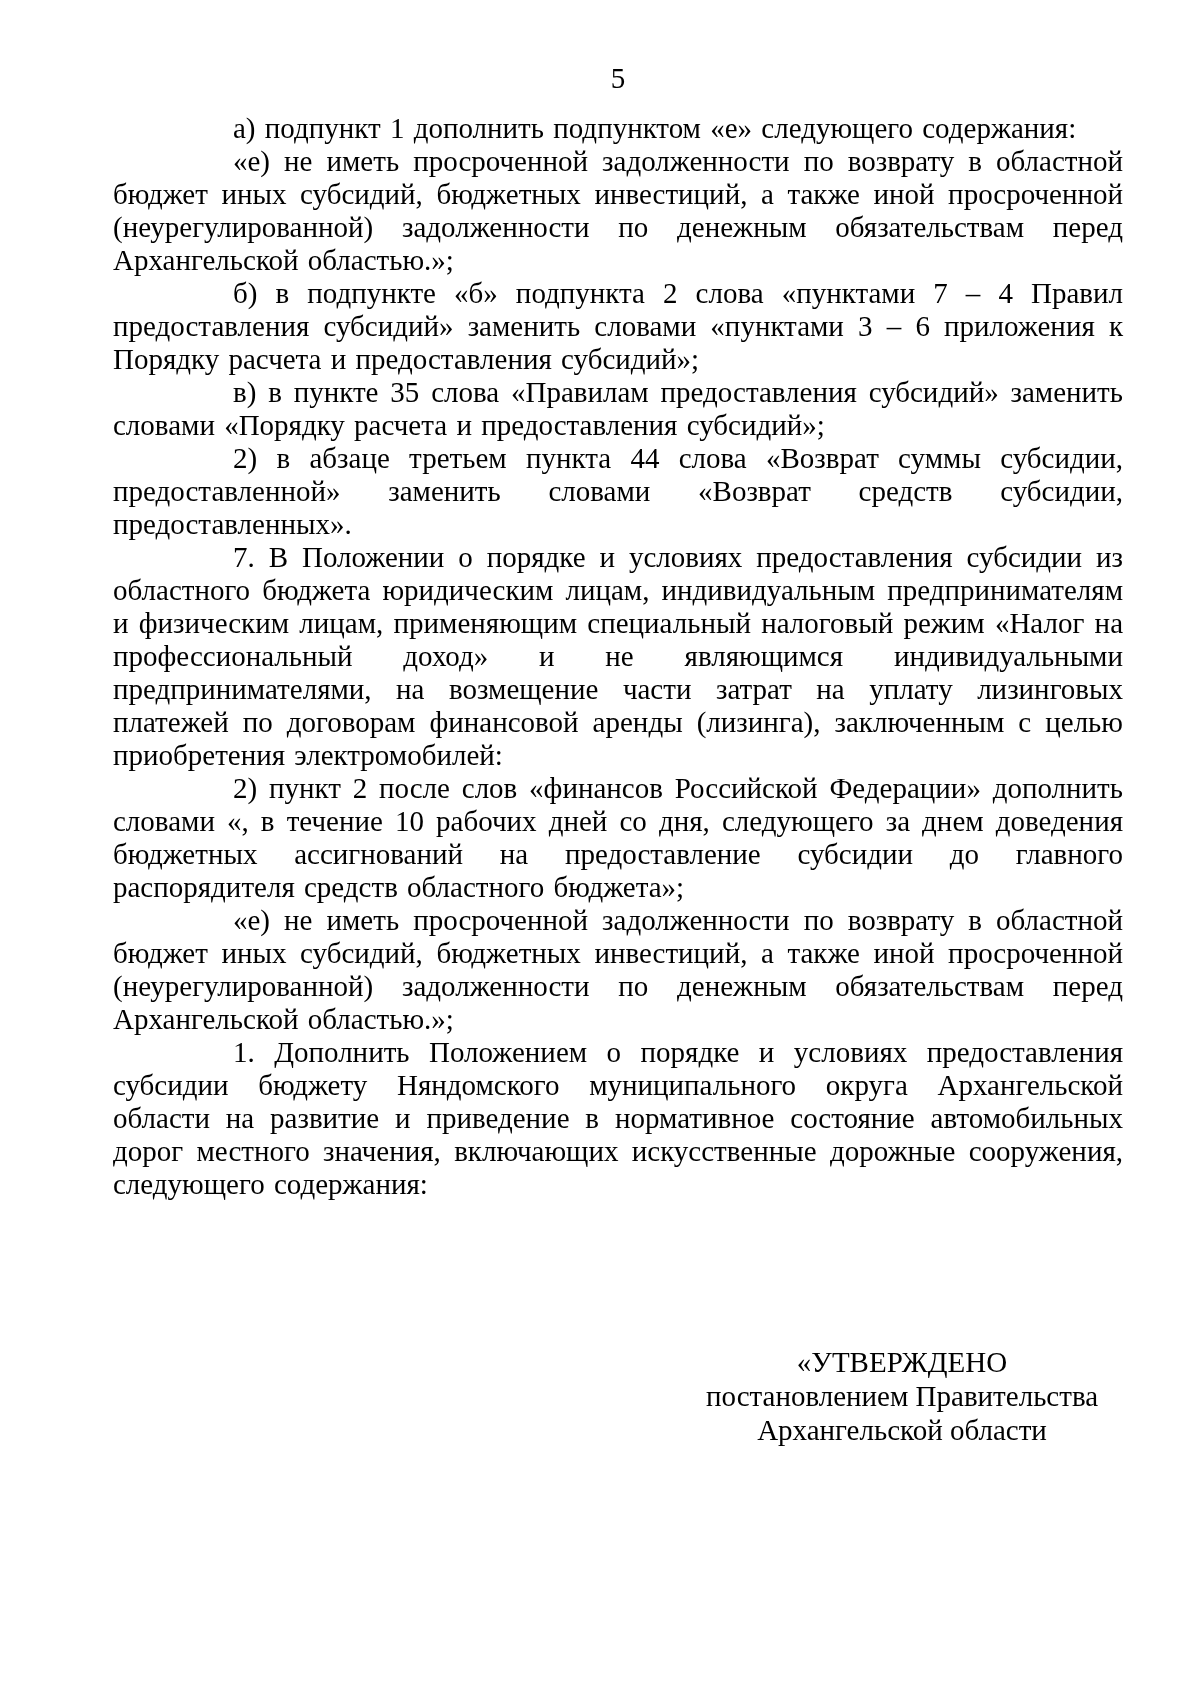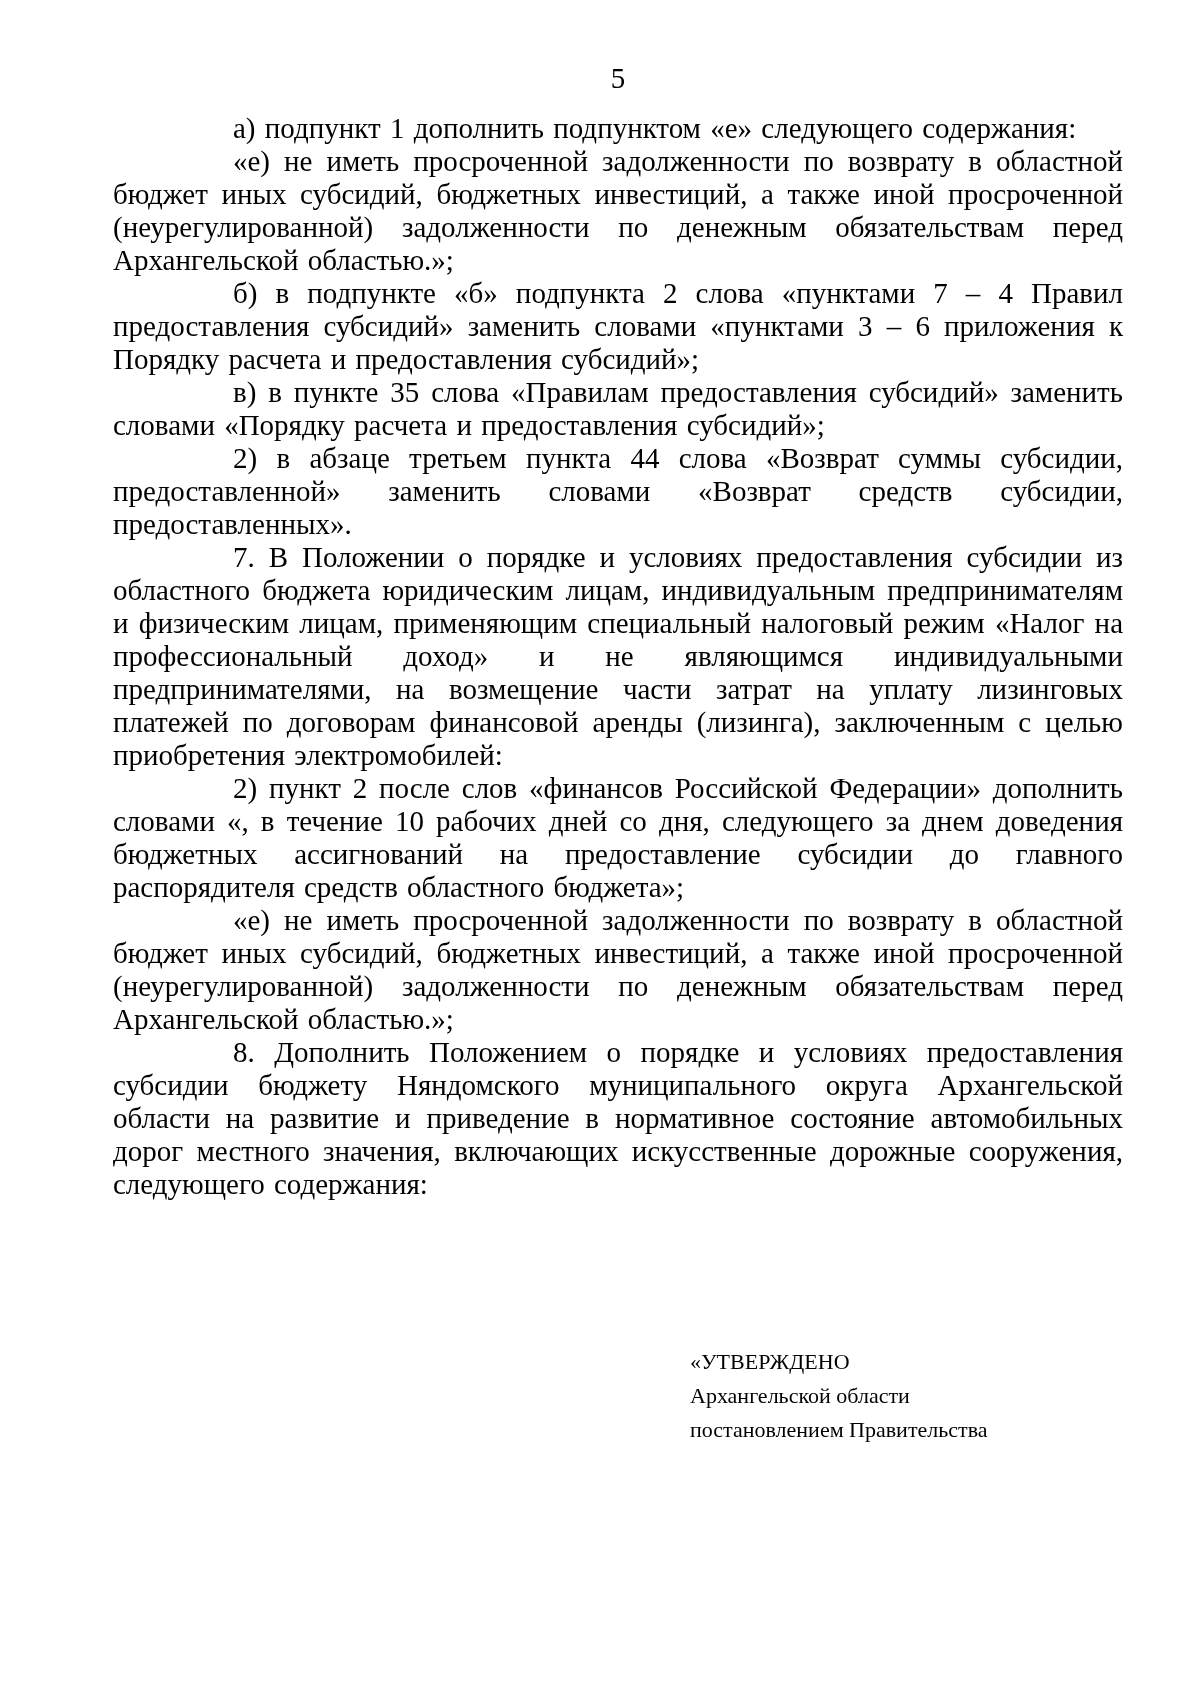"8. Дополнить Положением о порядке" p { text: 8 -> 1 }
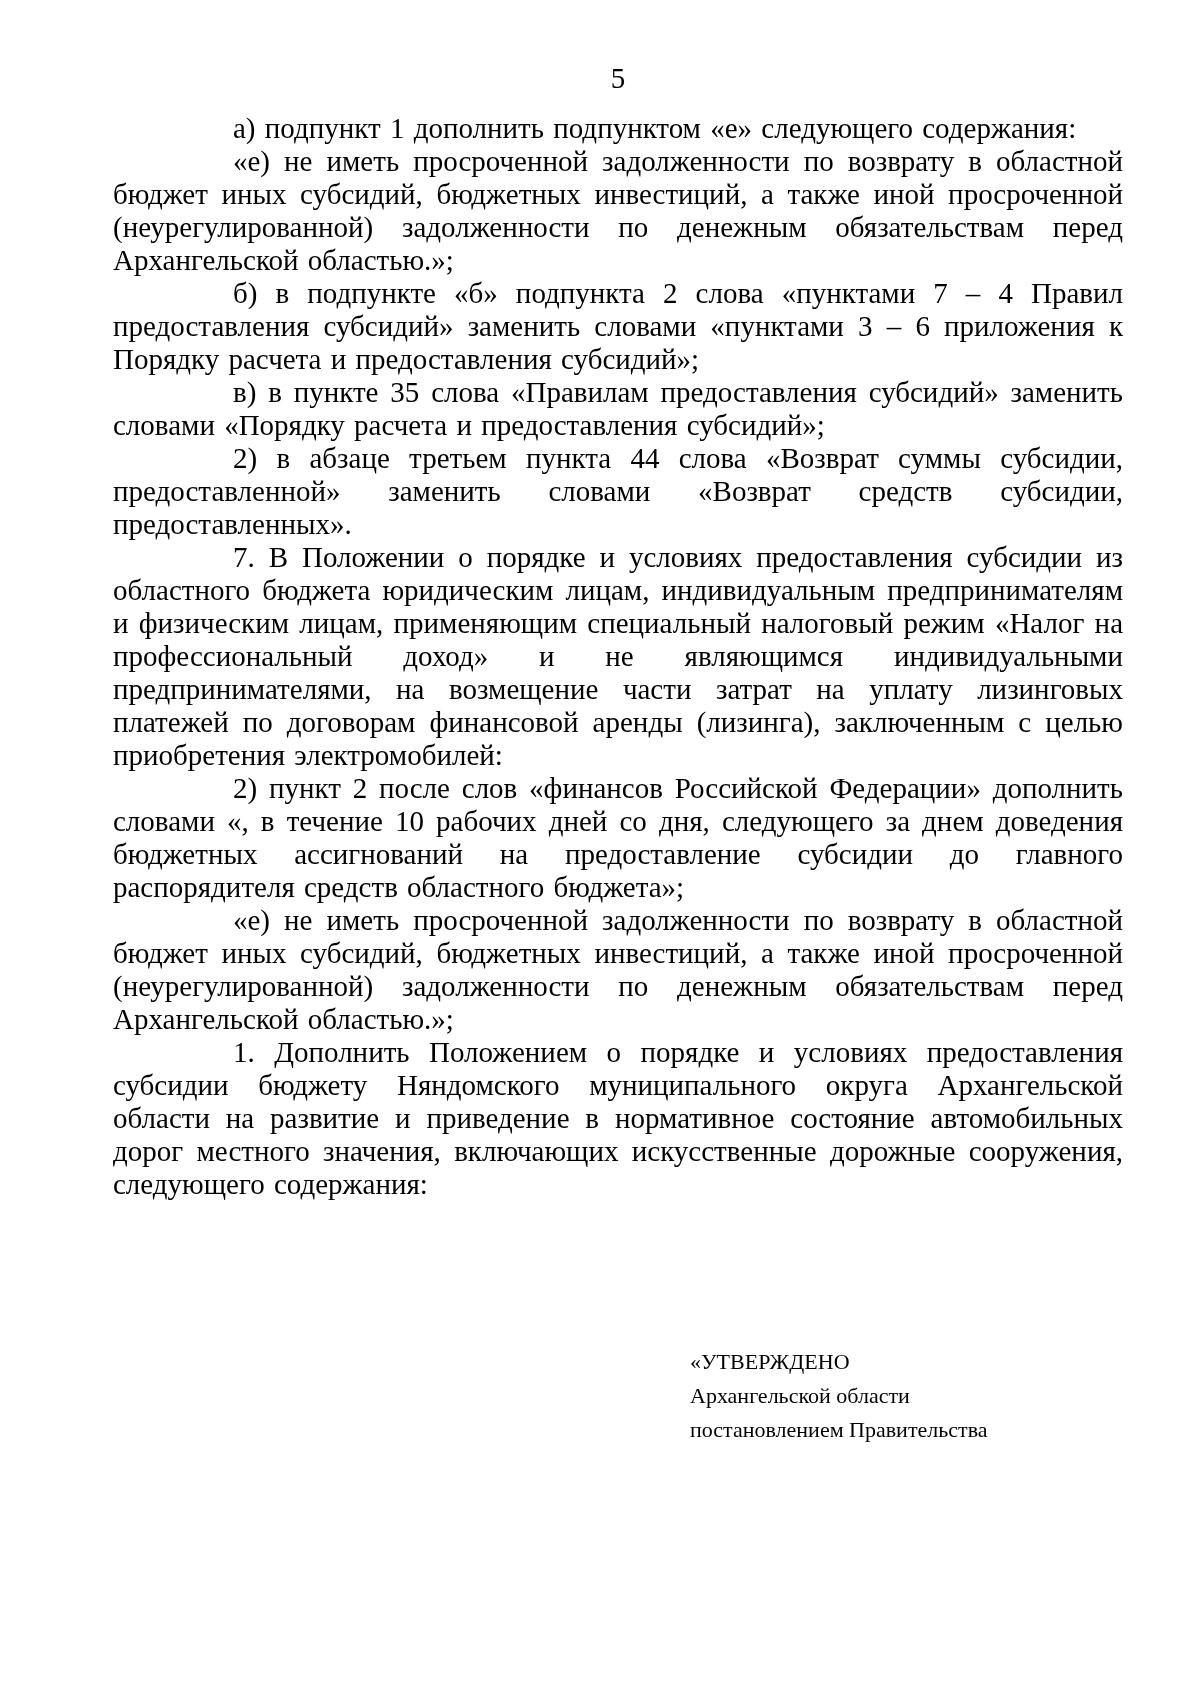"«УТВЕРЖДЕНО" .approval { font-size: 22px -> 29px; text-align: none -> center }
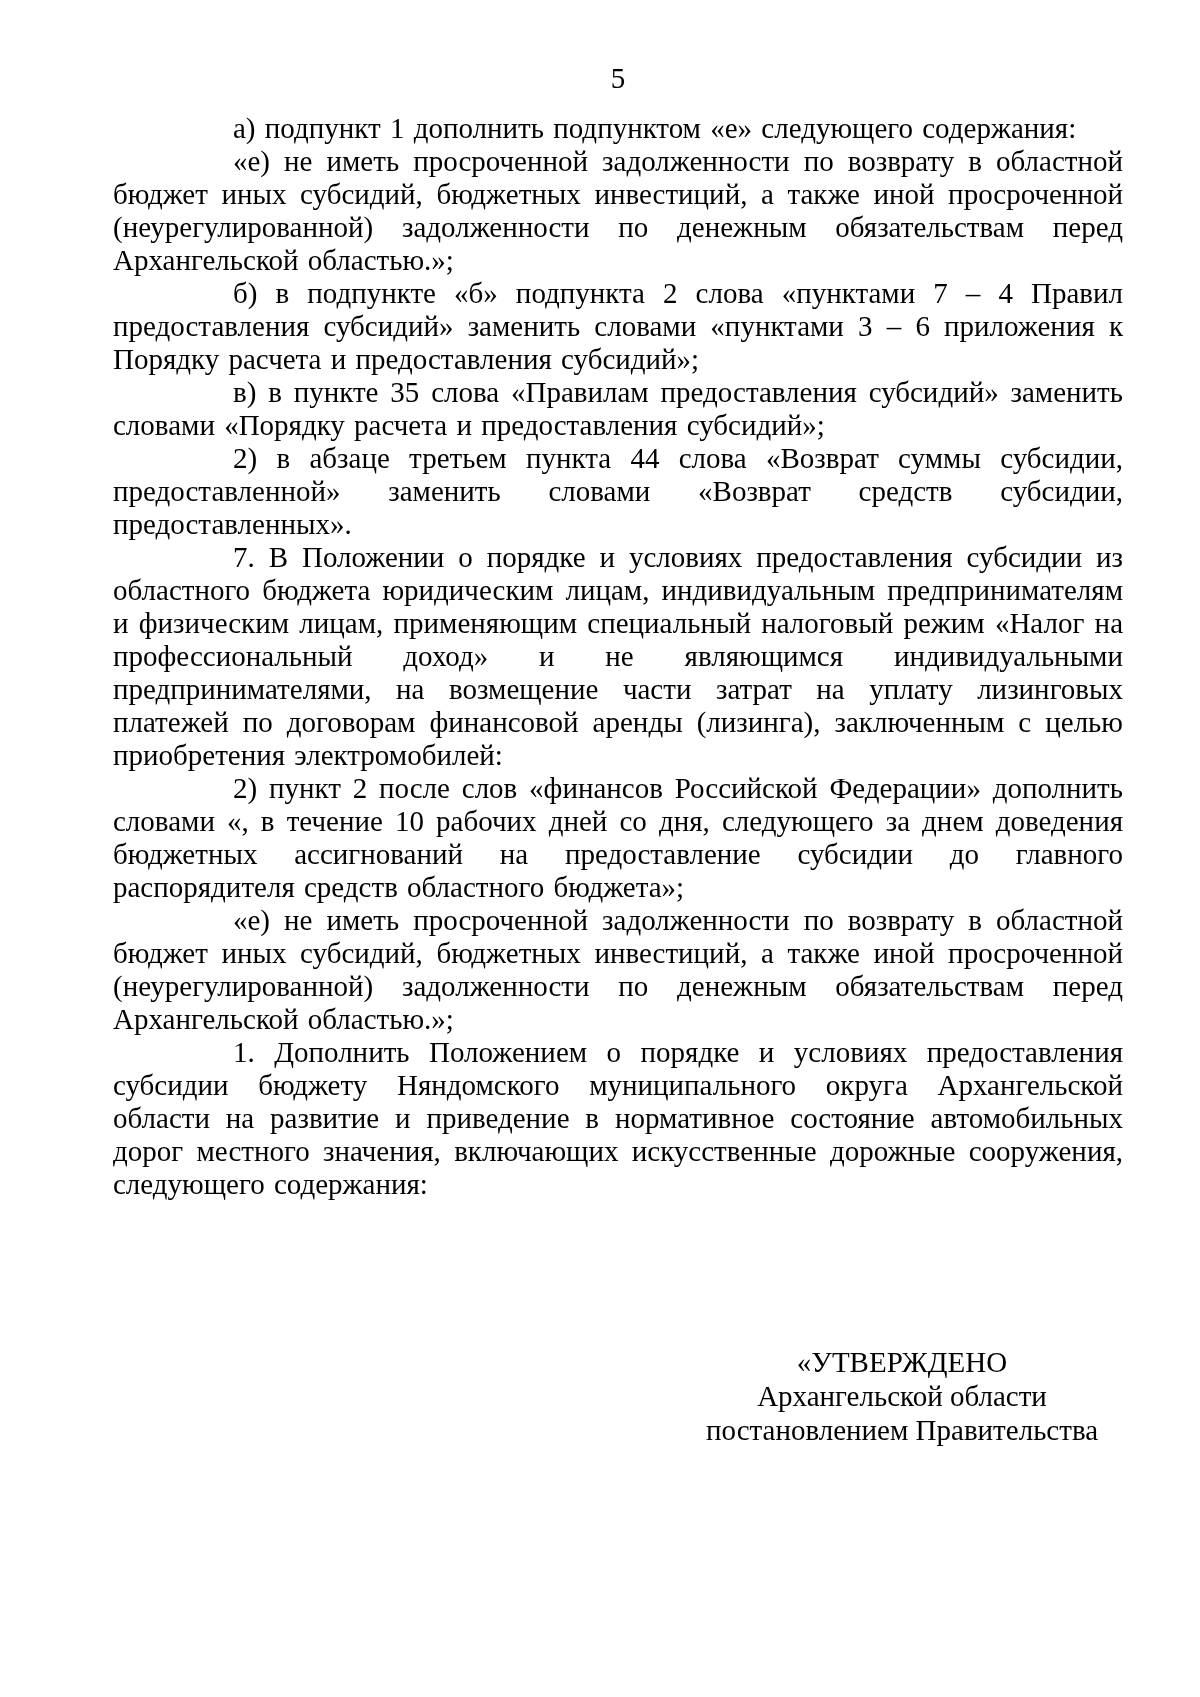"Архангельской области" div { order: before "постановлением Правительства" -> after "постановлением Правительства" }
